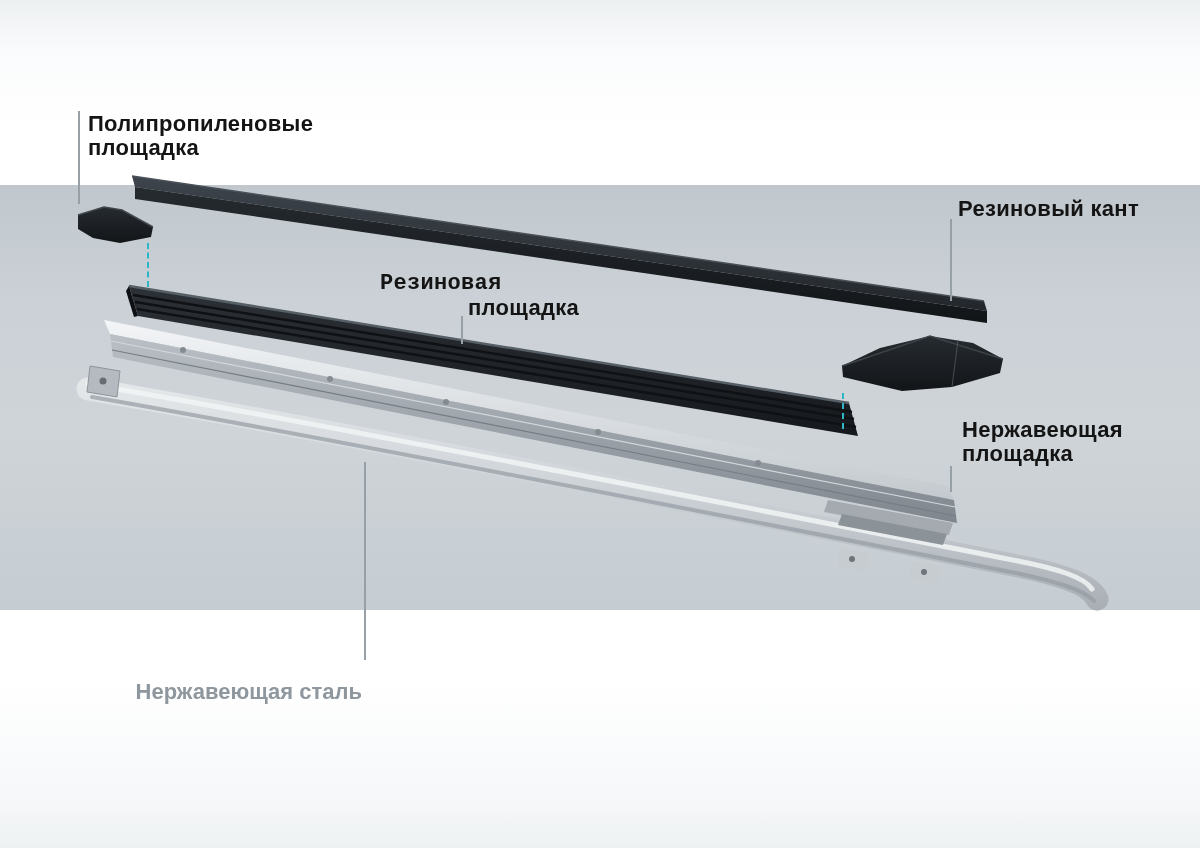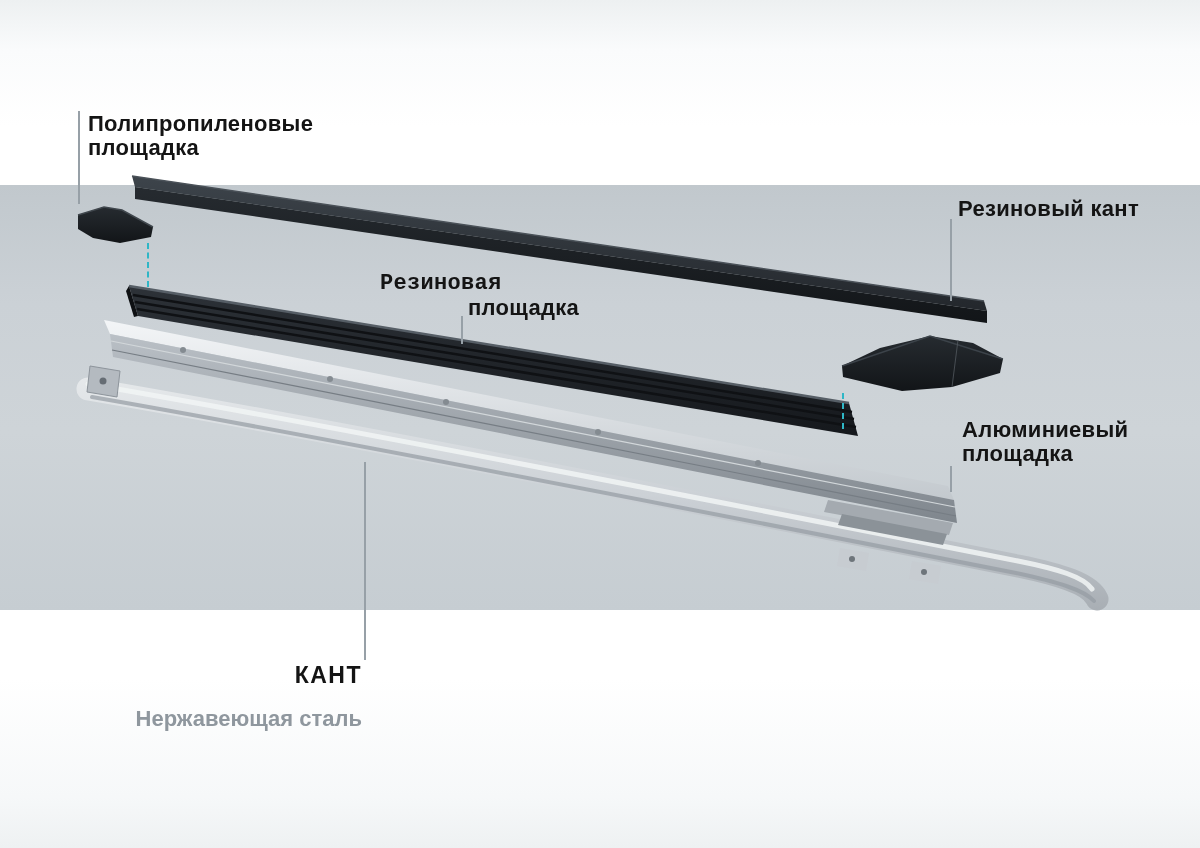"Алюминиевый" div { text: Алюминиевый -> Нержавеющая }
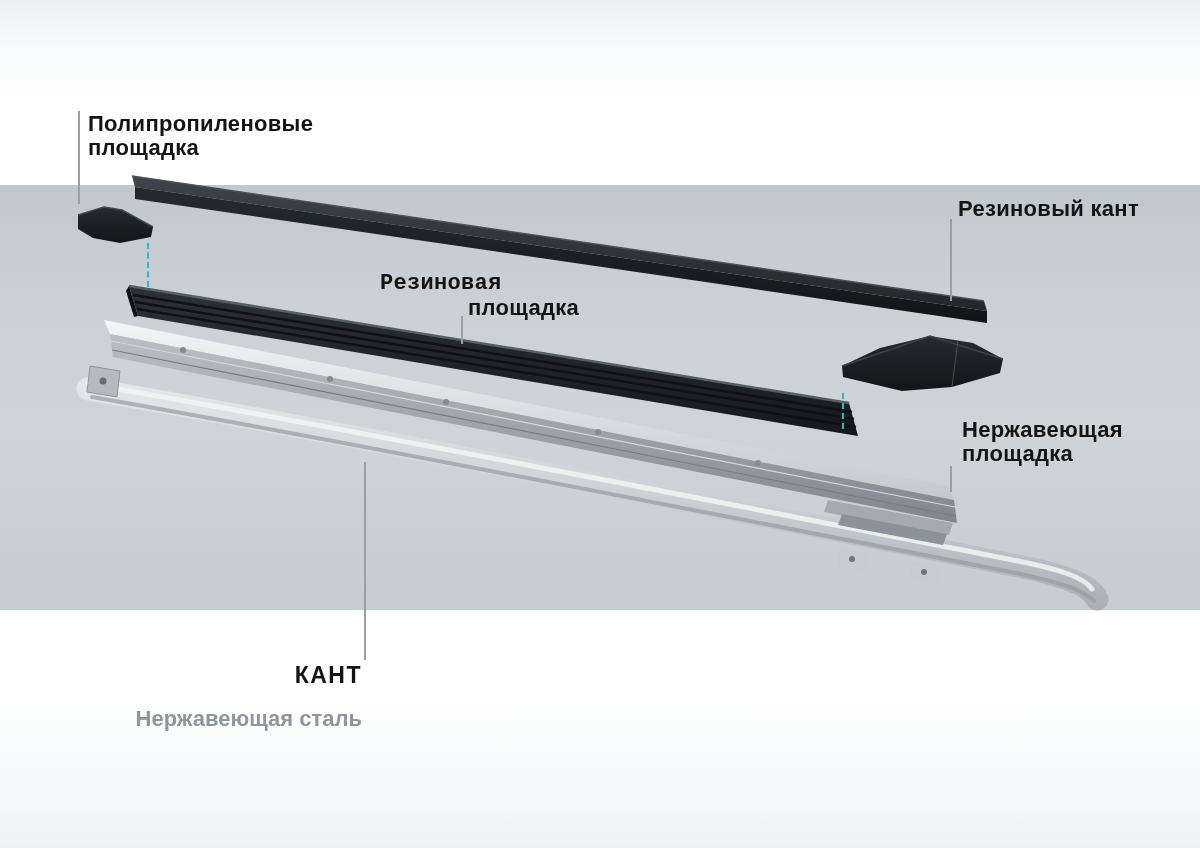"КАНТ" div.kant-title { html: <div>КАНТ</div> -> none }
